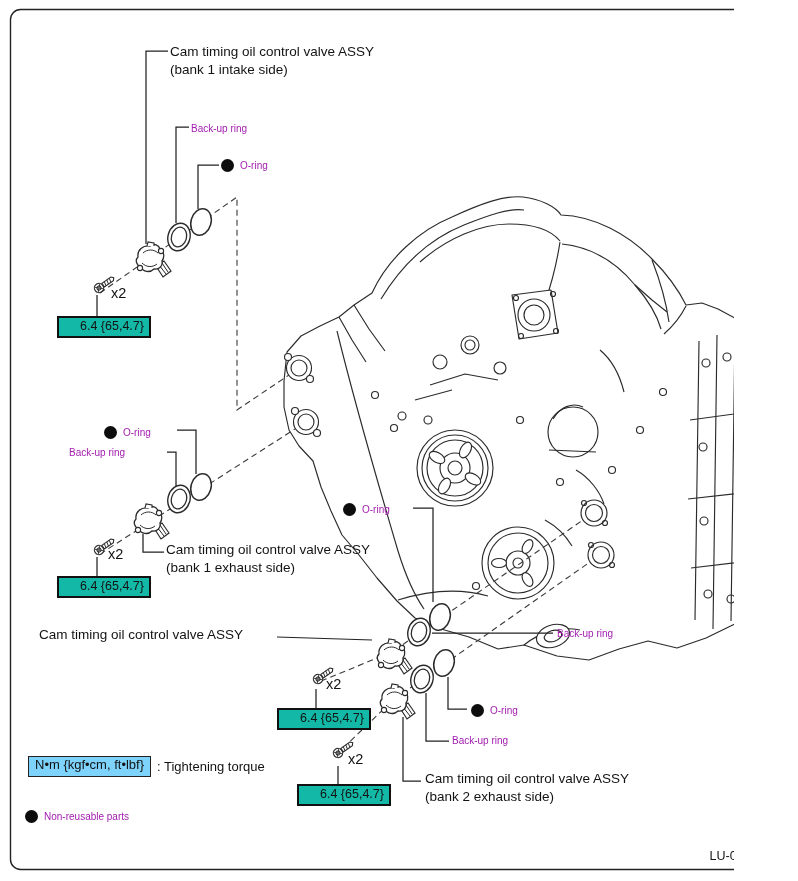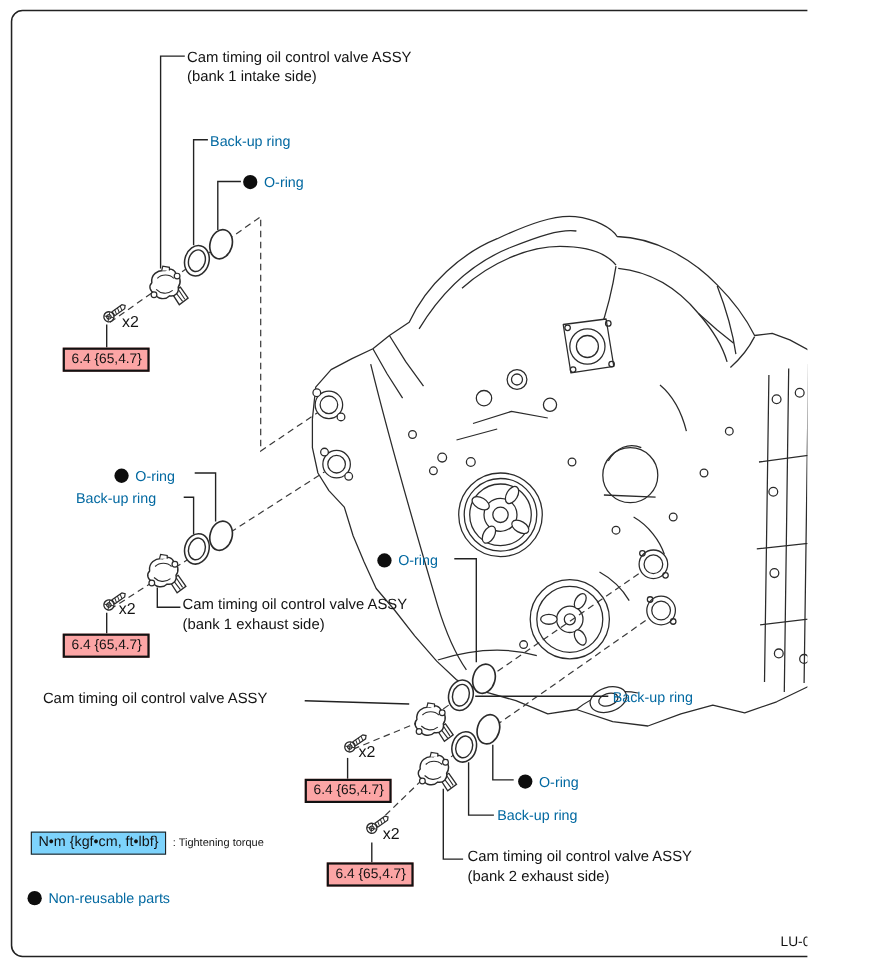"Back-up ring" .lbl { color: #0369a1 -> #a21caf; font-size: 13px -> 10px }
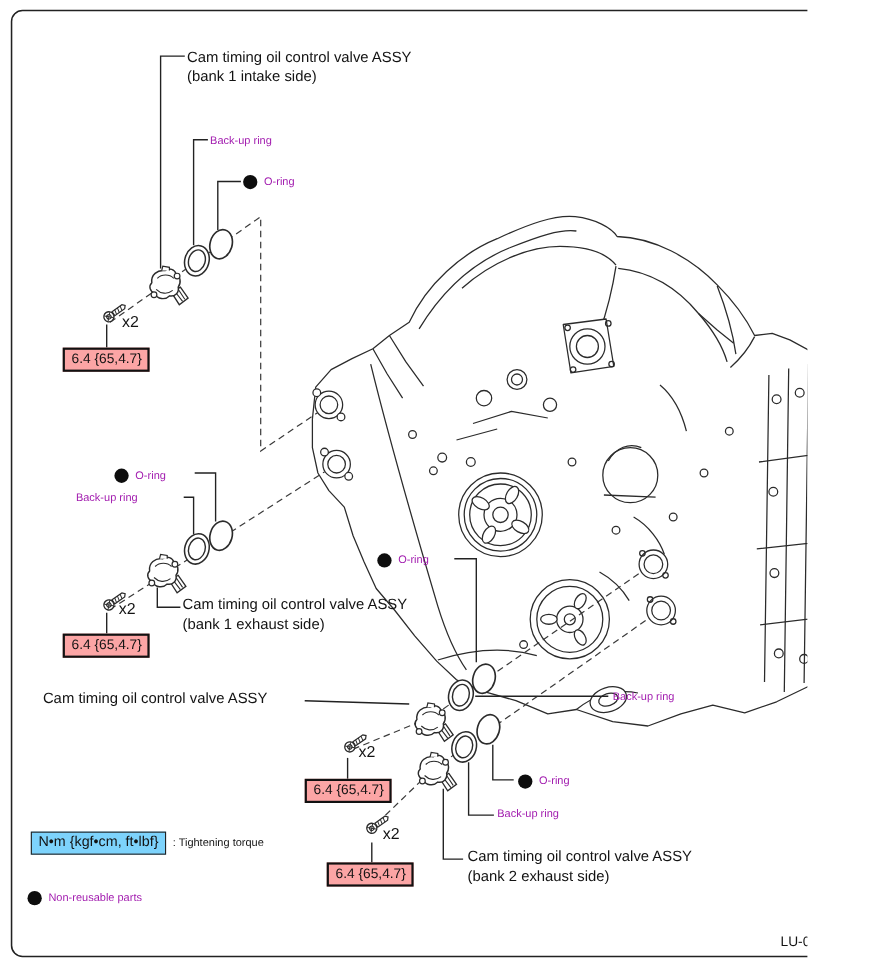"6.4 {65,4.7}" .torque { background: #fca5a5 -> #14b8a6; padding: 1px 5px 2px 6px -> 1px 5px 2px 21px }
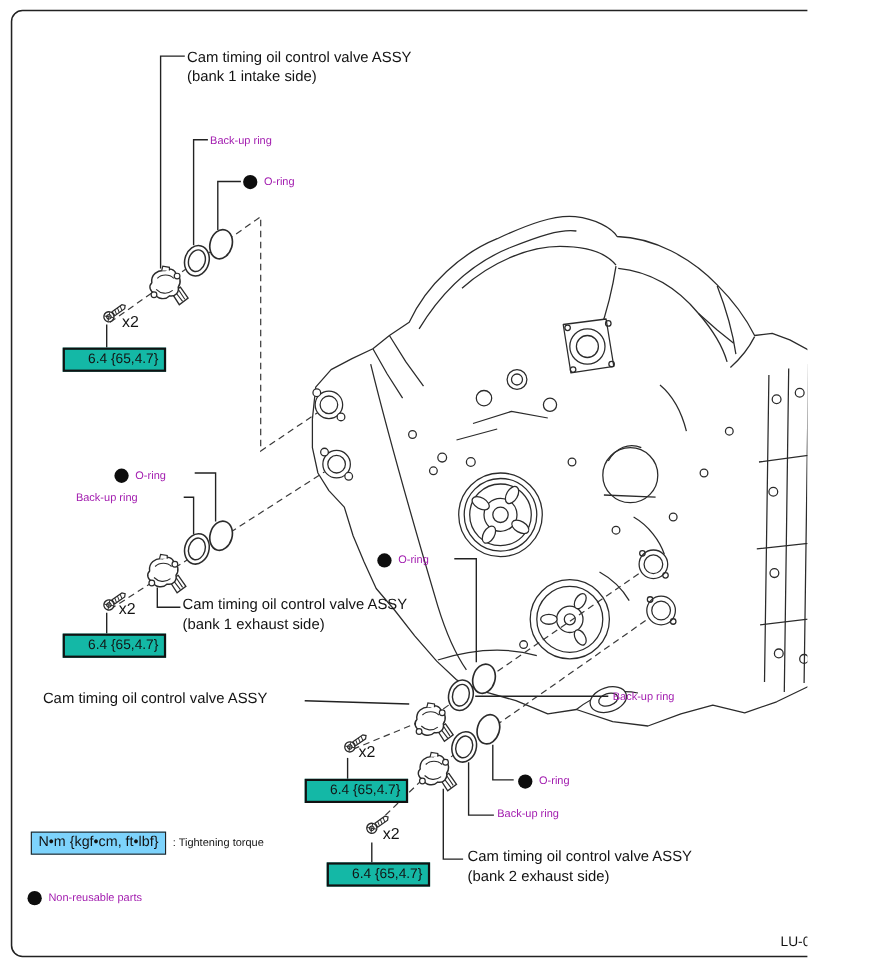": Tightening torque" .caption { font-size: 10px -> 13px }
